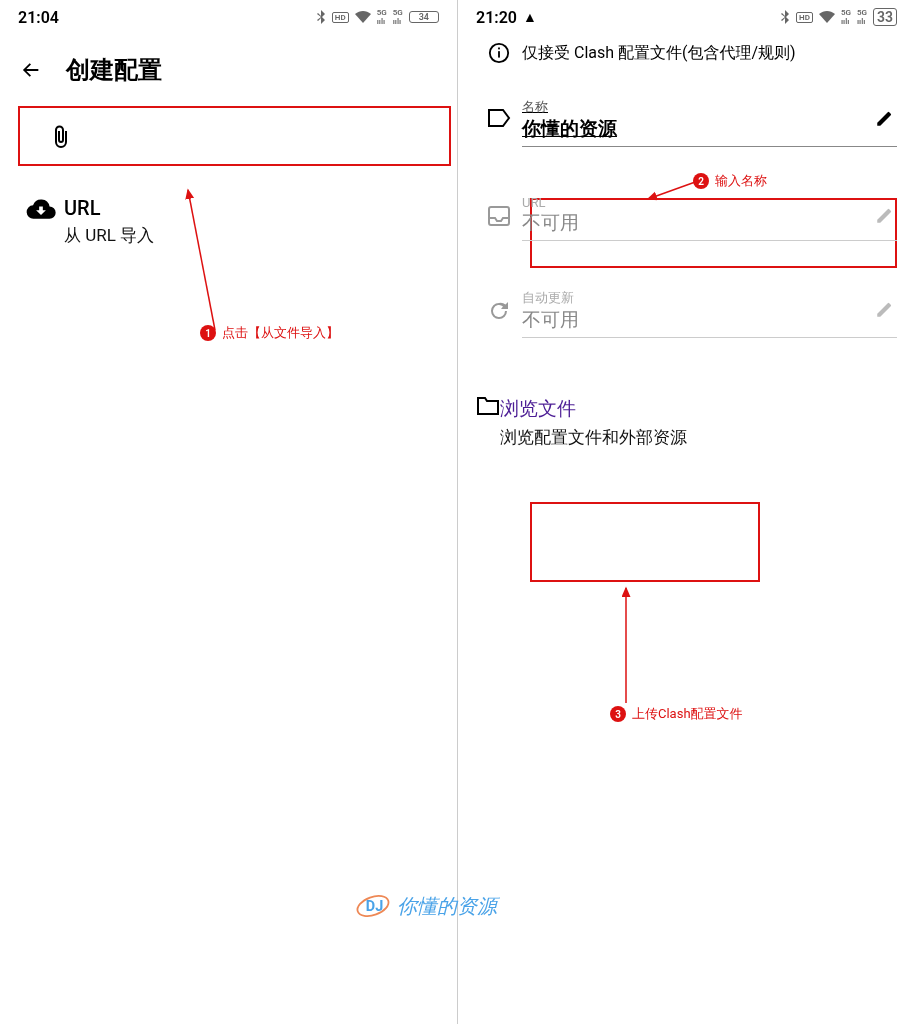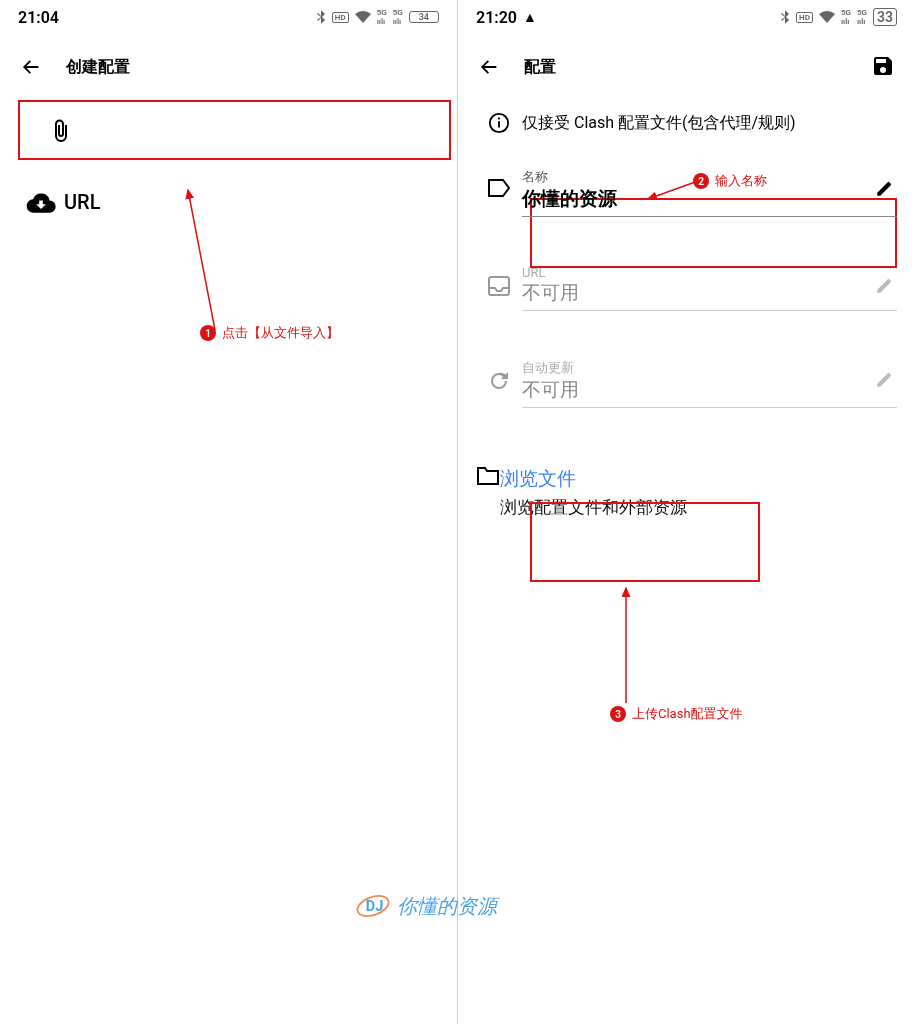"创建配置" .appbar .title { font-size: 16px -> 24px }
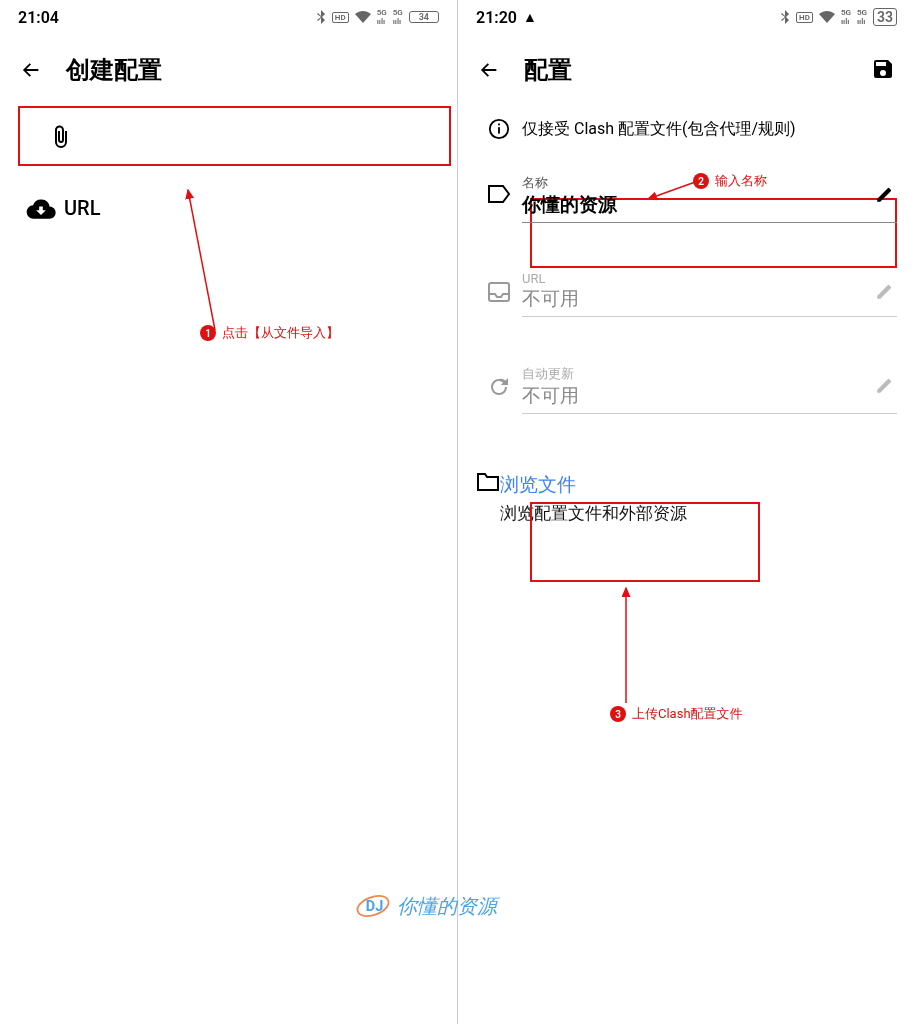"配置" div.appbar { html: <div> <div> <svg> <path></path> </svg> </div> <div>配置</div> <div></div> <div> <svg> <path></path> </svg> </div> </div> -> none }
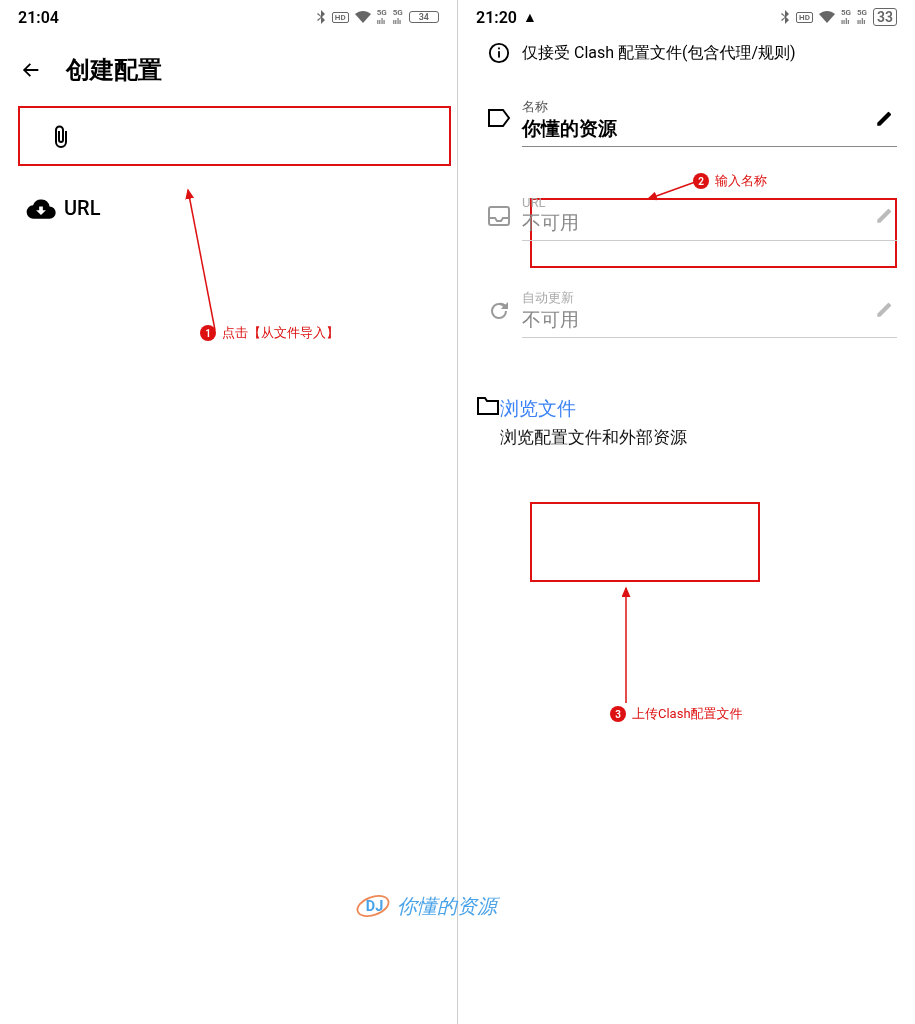"名称" div.field-row { text-decoration: none -> underline }
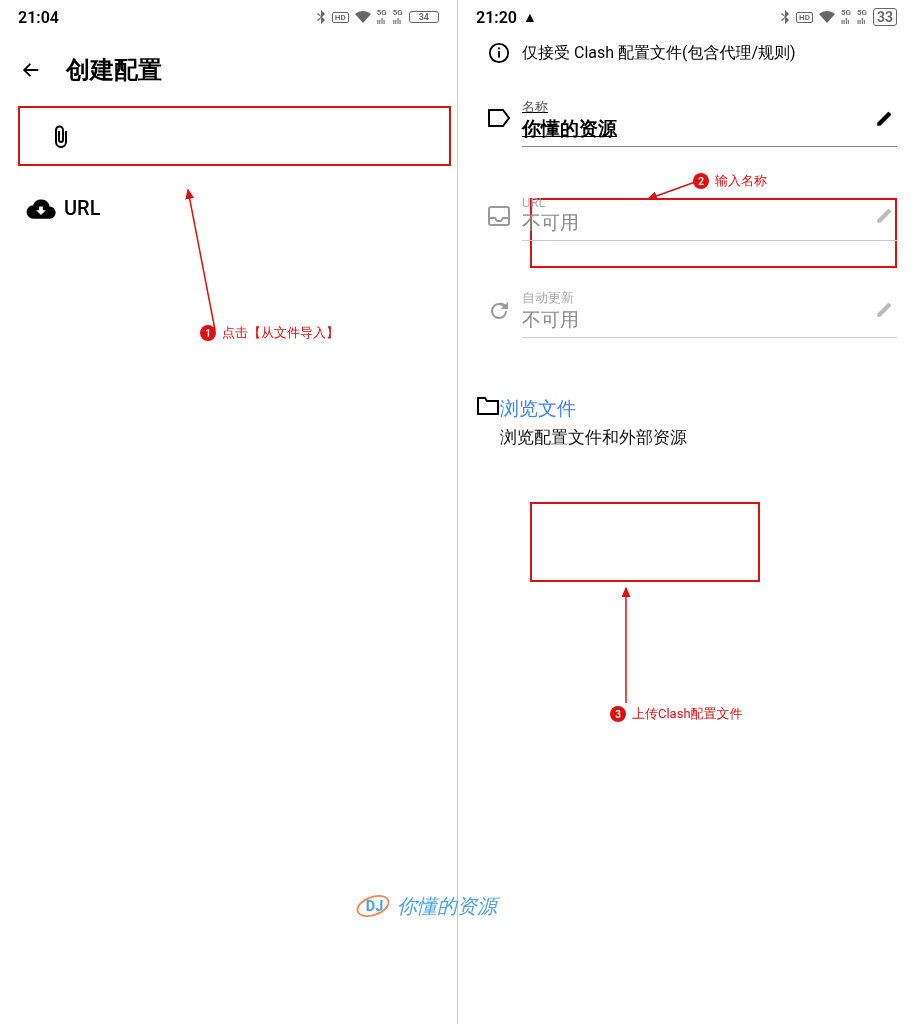"从 URL 导入" div.secondary { html: none -> <div>从 URL 导入</div> }
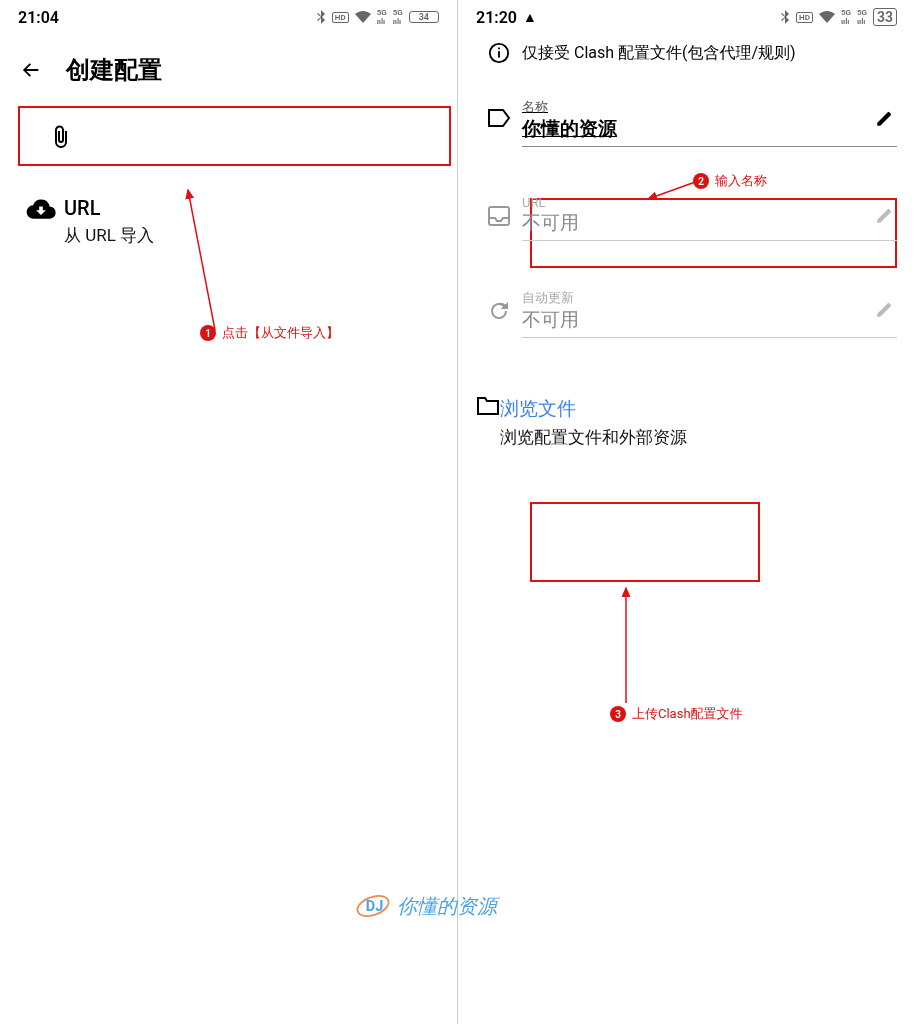"浏览文件" .browse-body .primary { color: #3b82f6 -> #4c1d95 }
